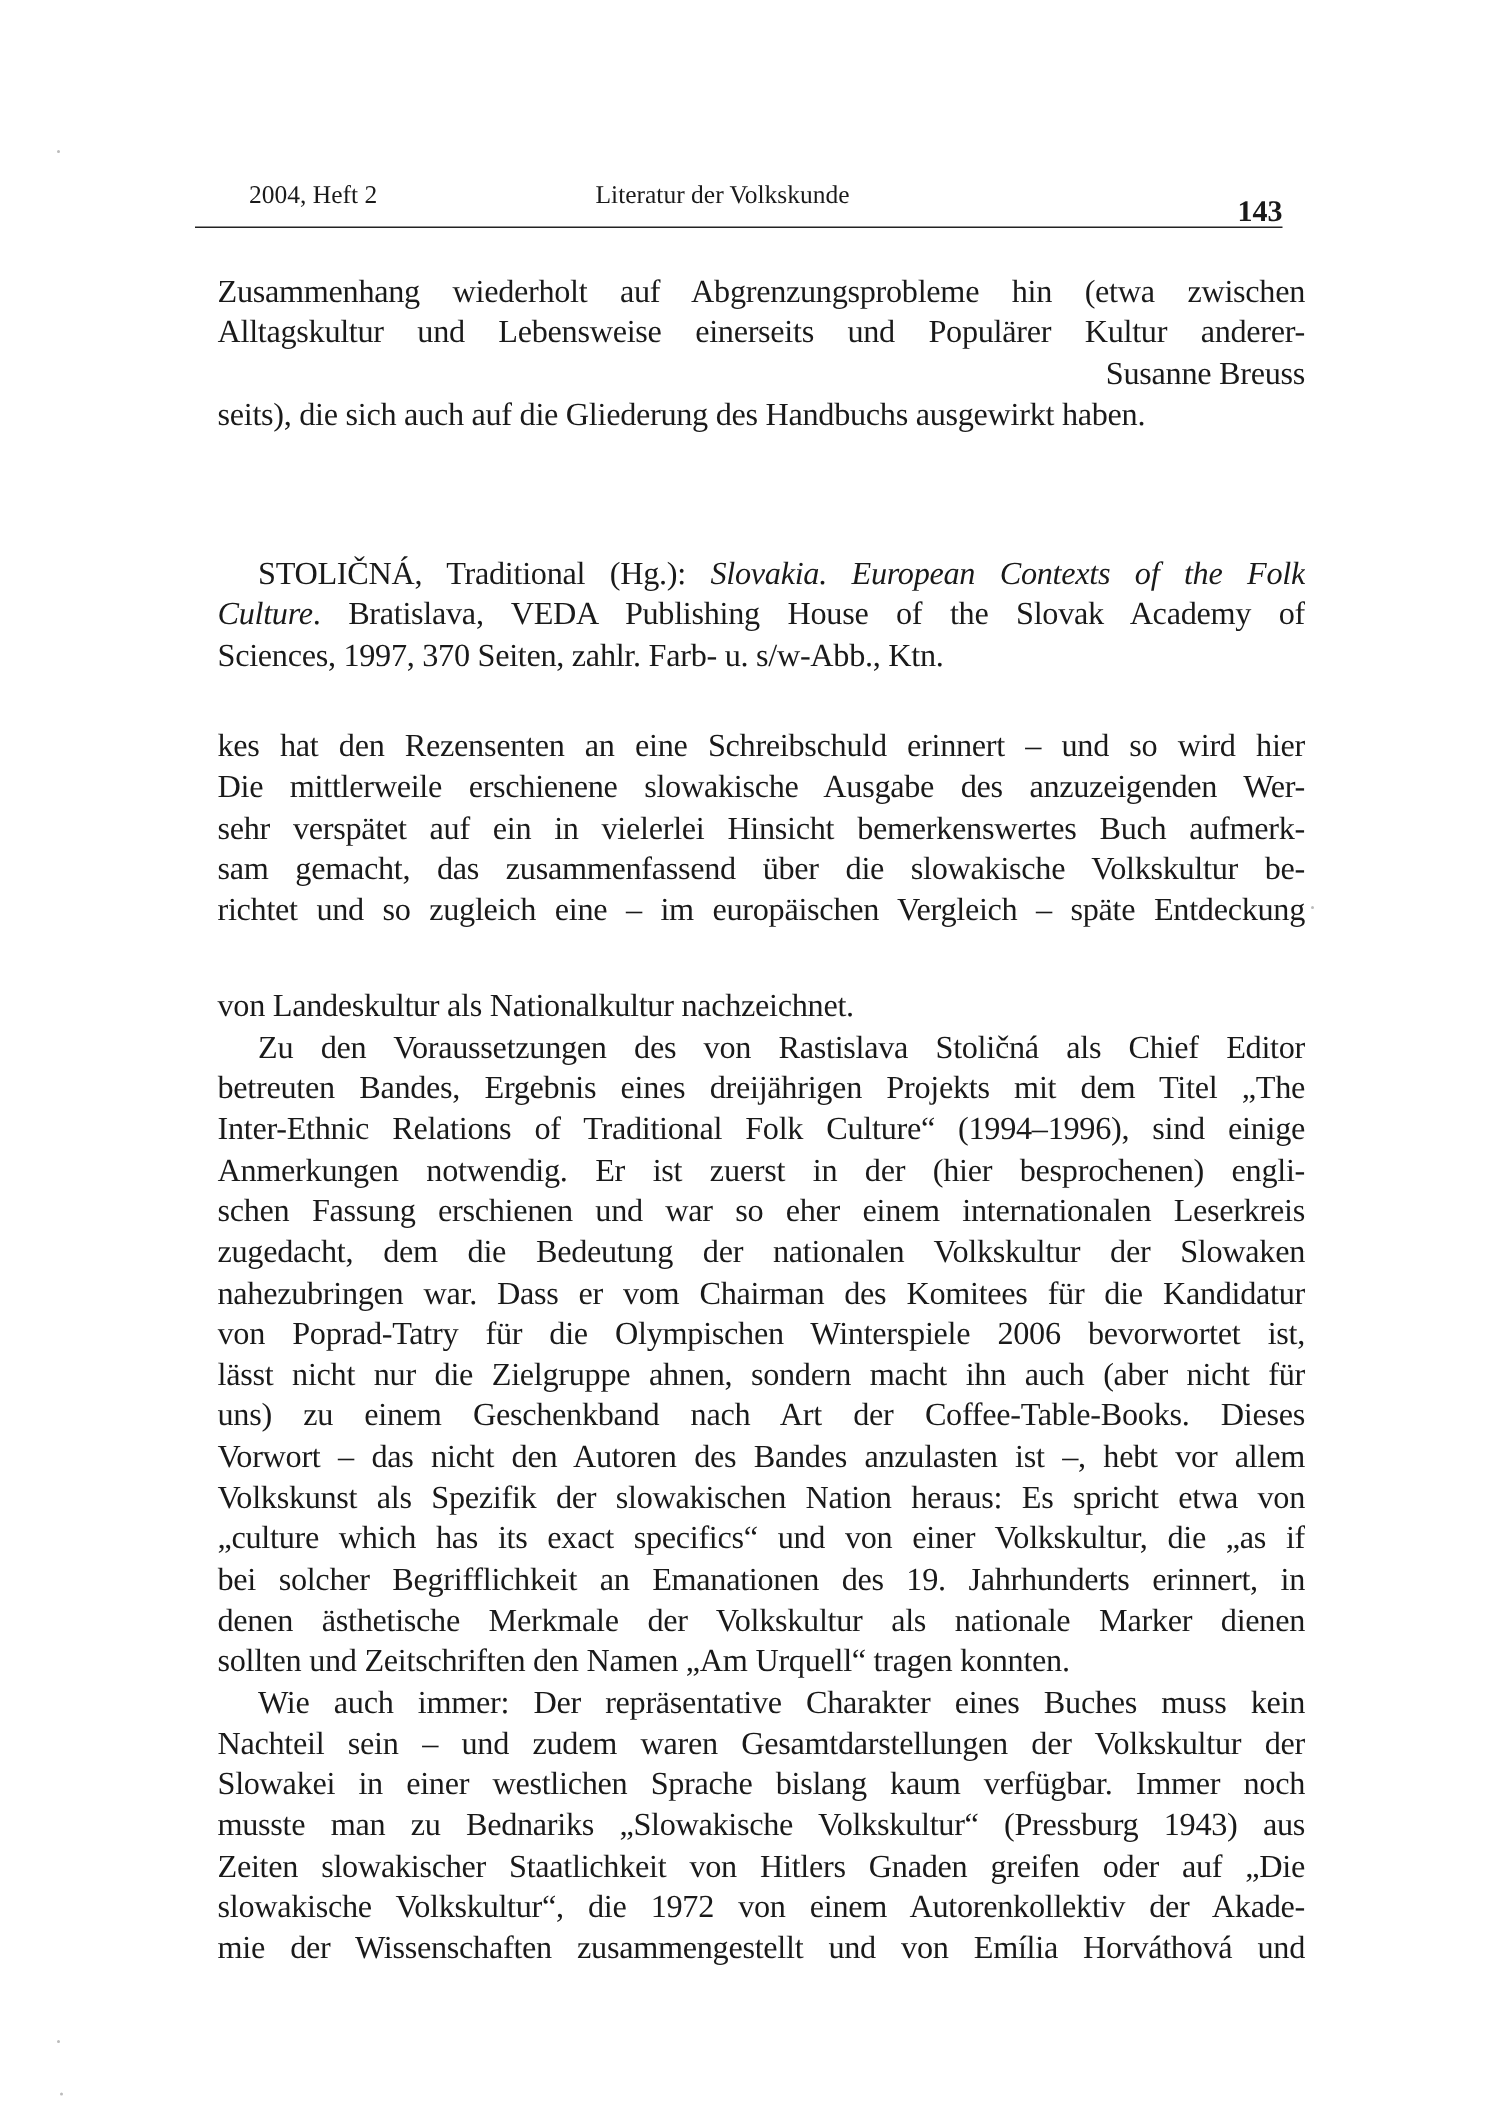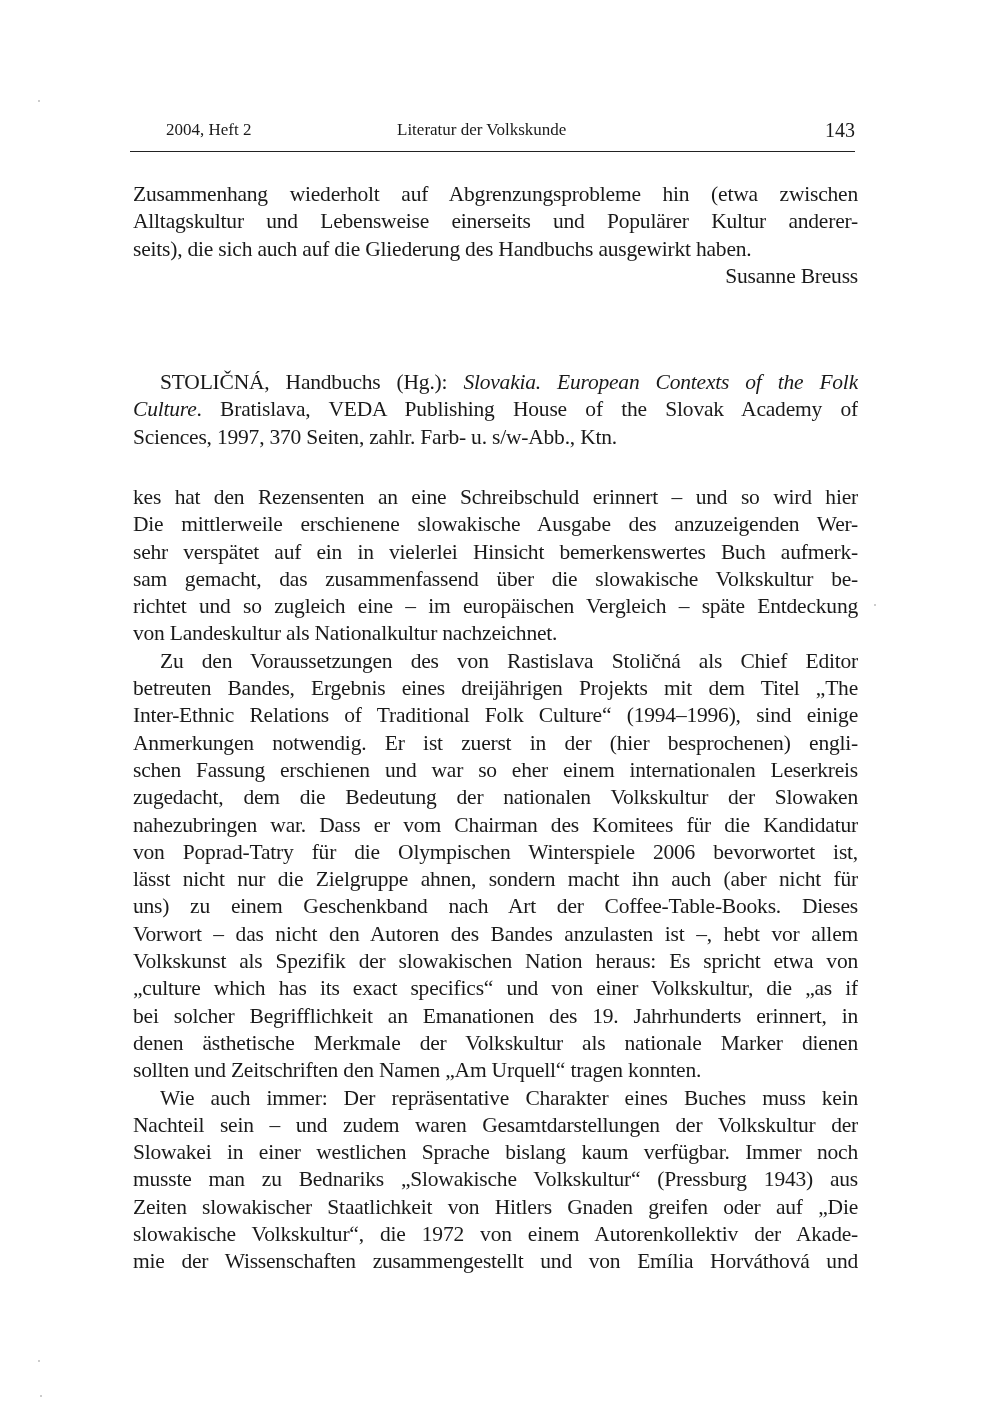"143" .rh-right { font-weight: none -> bold; top: 0 -> 11px }
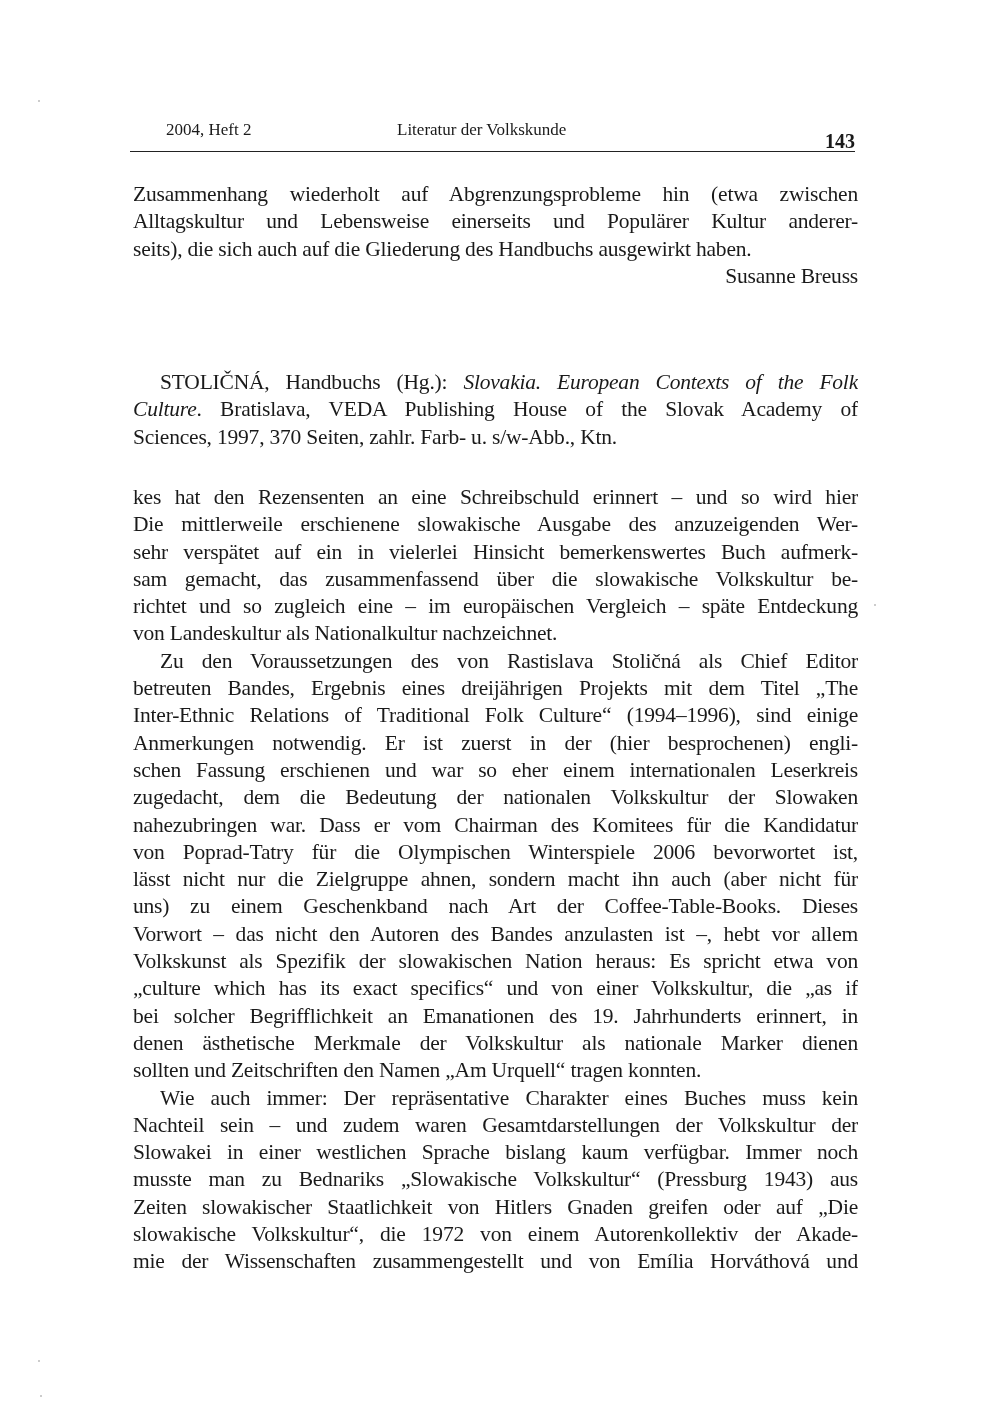"Zusammenhang wiederholt auf" .block { left: 3px -> 15px }
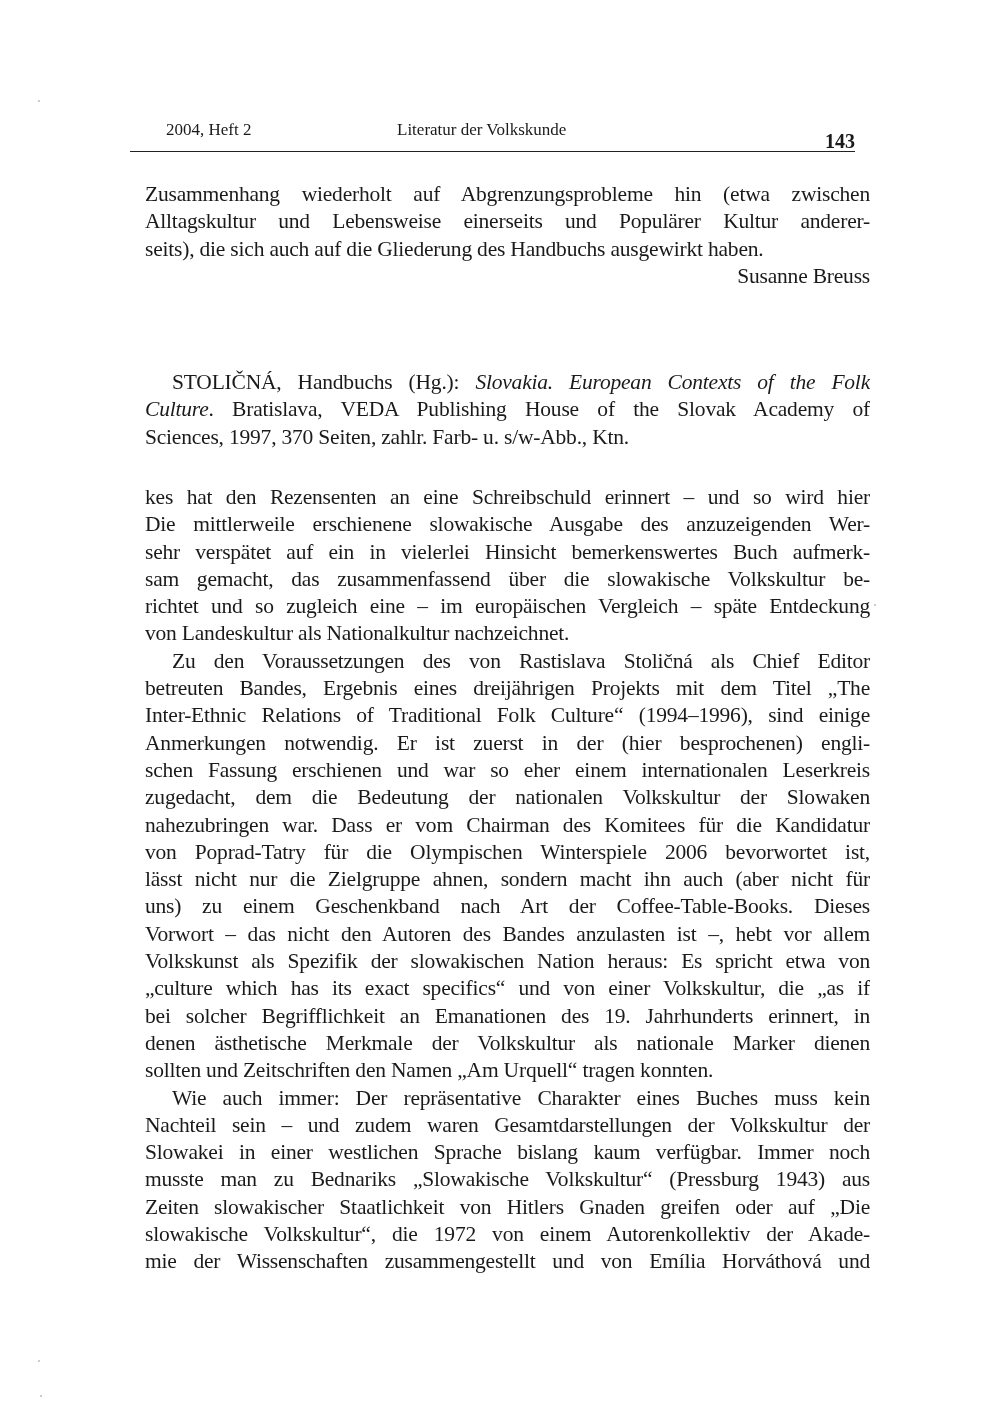"seits), die sich auch auf" span.line { order: before "Susanne Breuss" -> after "Susanne Breuss" }
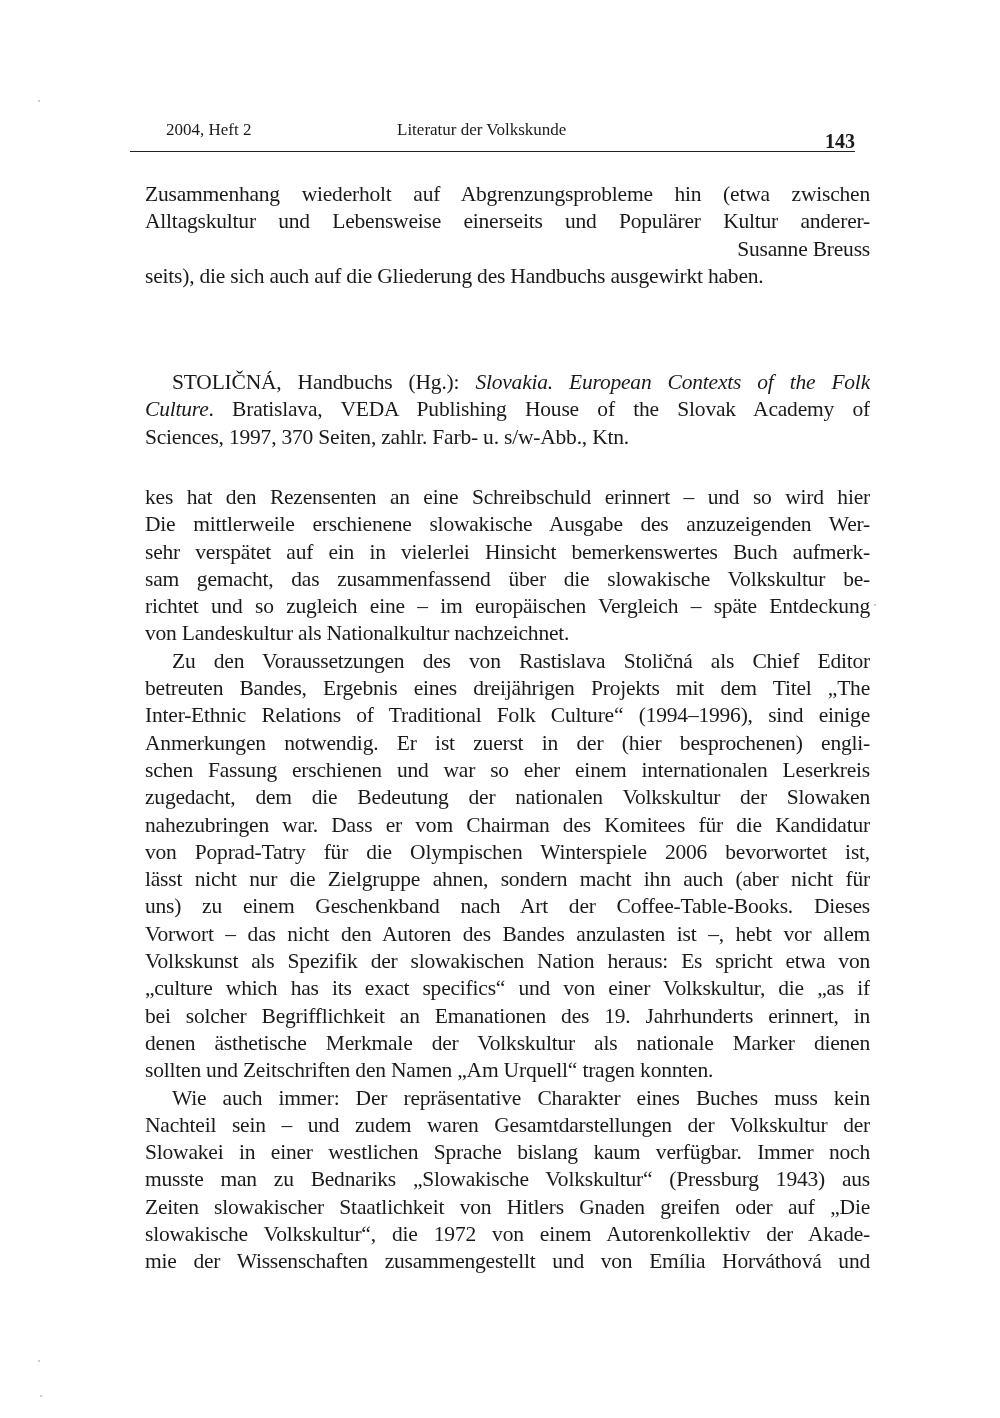"STOLIČNÁ, Handbuchs (Hg.):" span { text: Handbuchs -> Traditional }
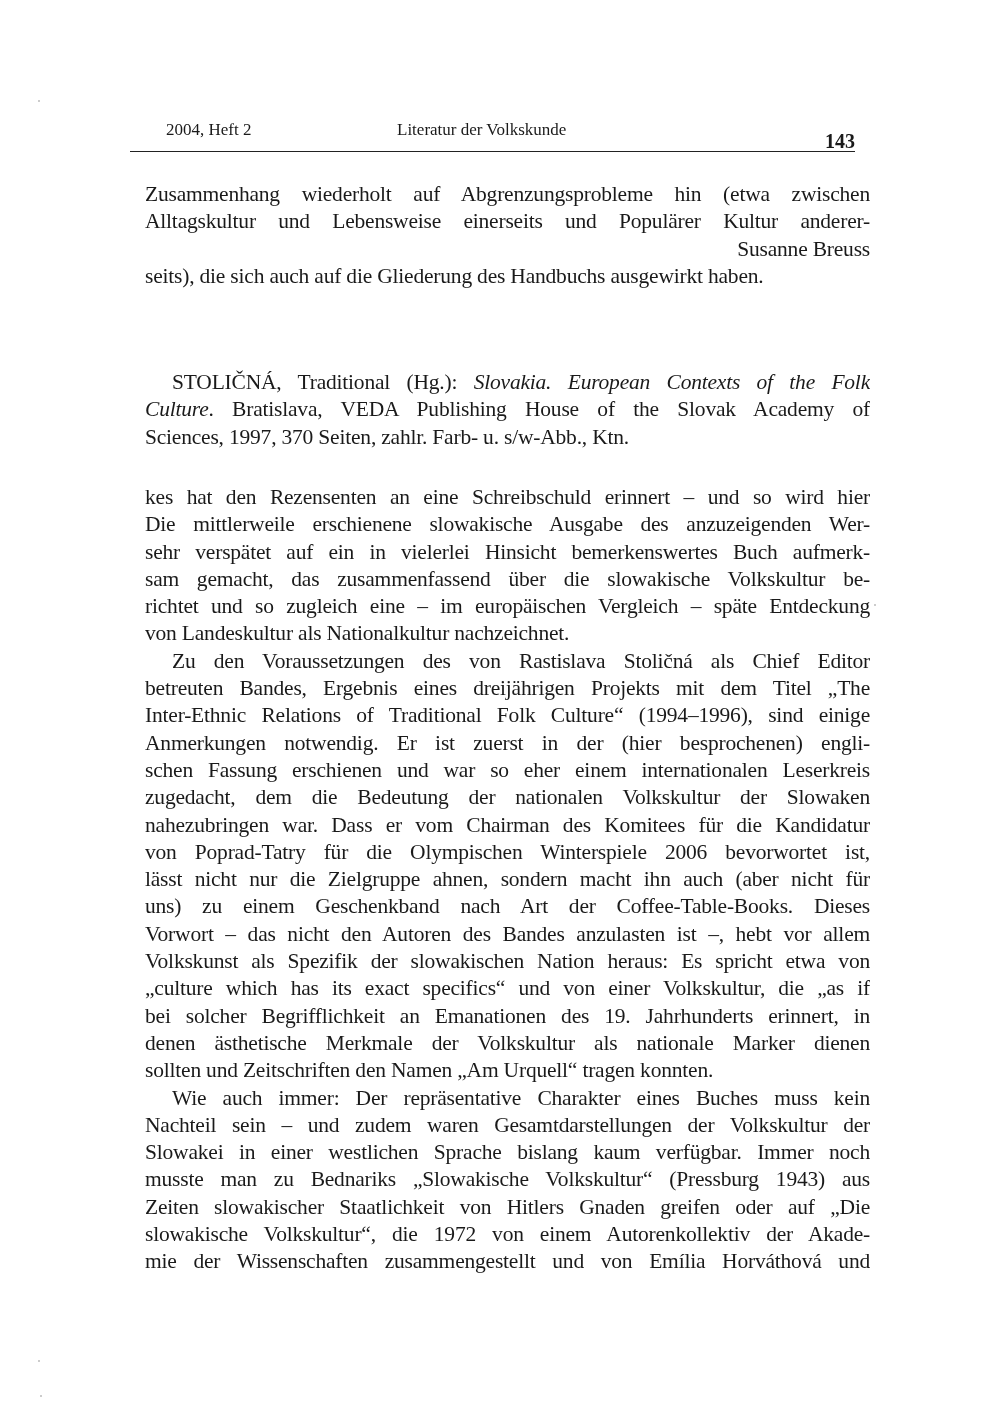"von Landeskultur als Nationalkultur" span.line { margin-top: none -> 37px }
